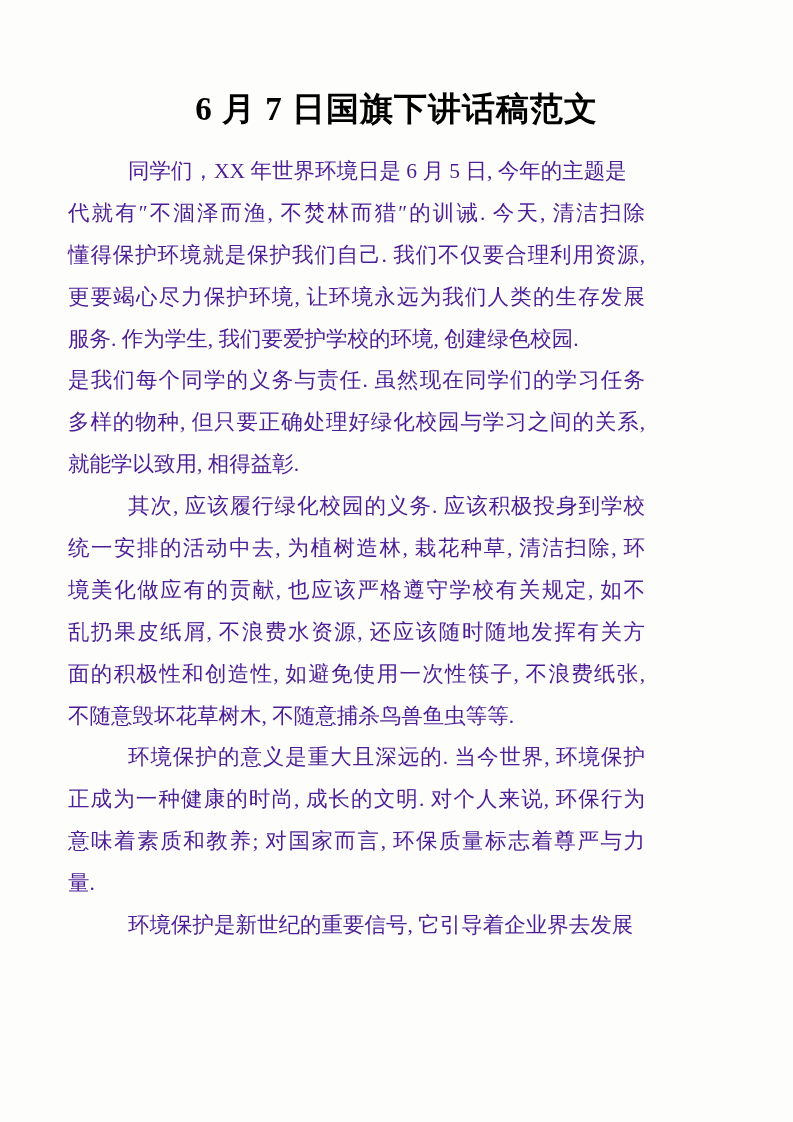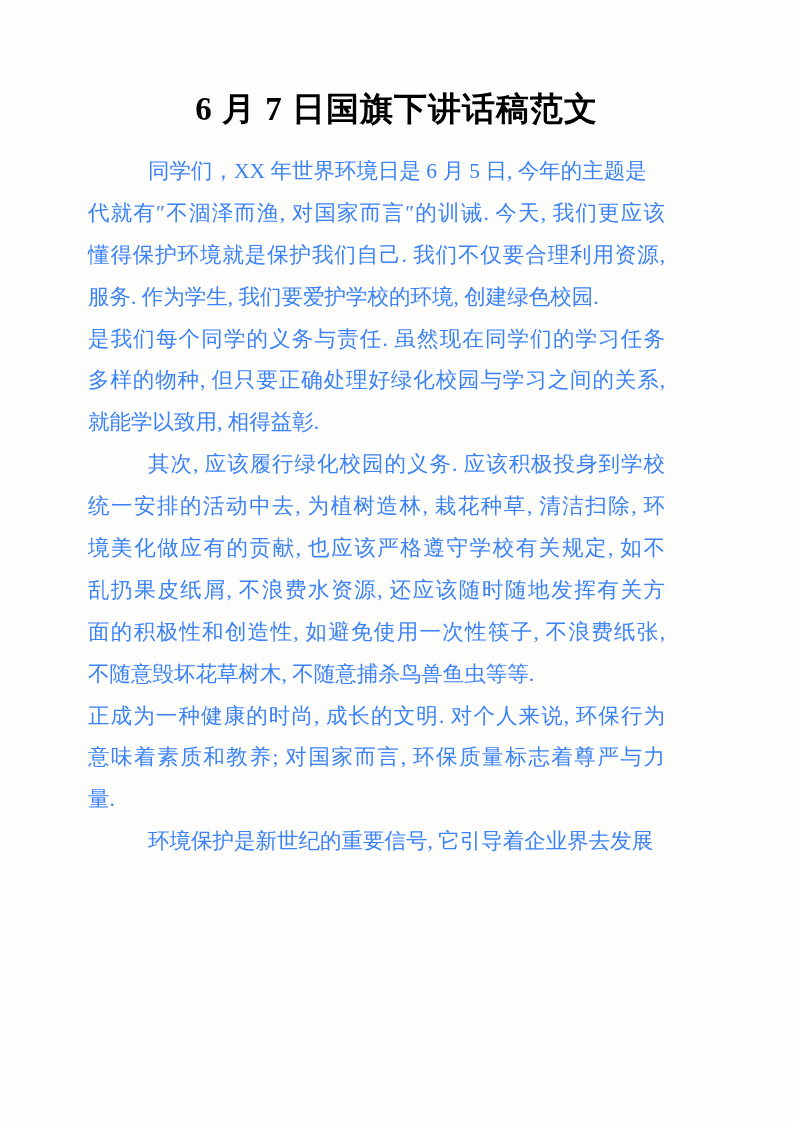"同学们，XX 年世界环境日是 6 月 5" .doc-body { color: #3b82f6 -> #4c1d95; margin-left: 88px -> 68px }
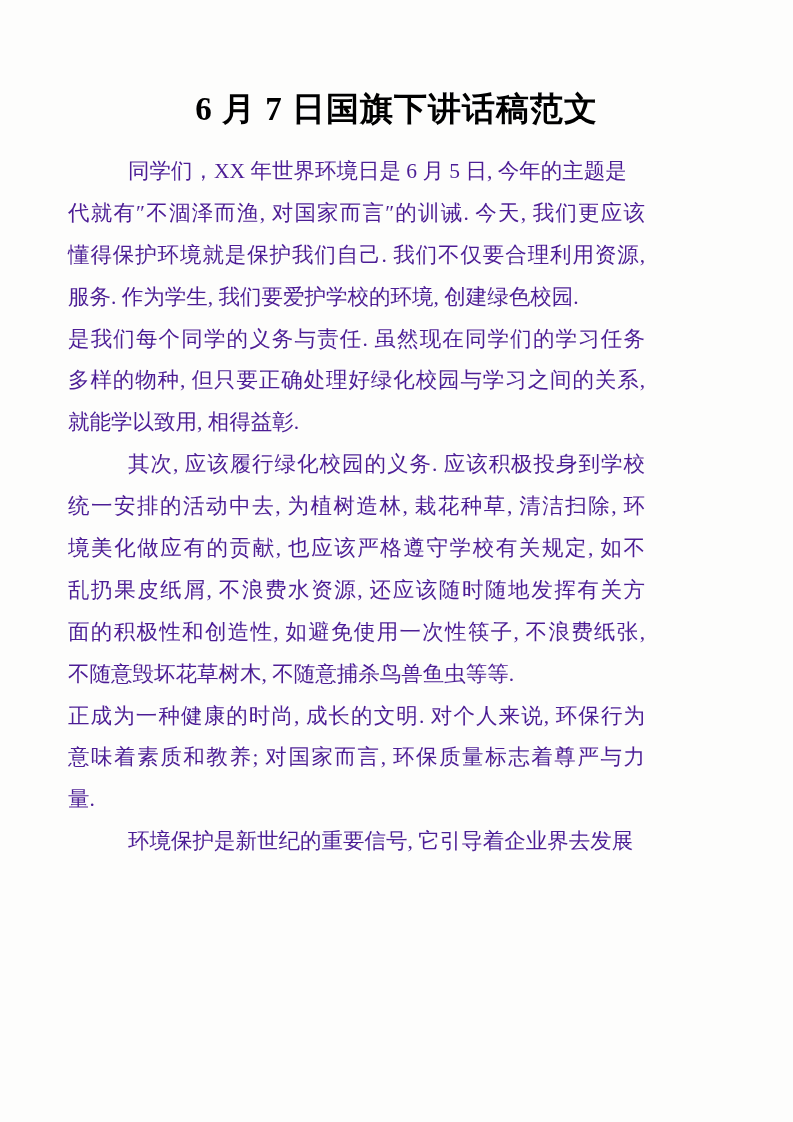"代就有″不涸泽而渔, 对国家而言″的训诫. 今天, 我们更应该" div.line { text: 对国家而言″的训诫. 今天, 我们更应该 -> 不焚林而猎″的训诫. 今天, 清洁扫除 }
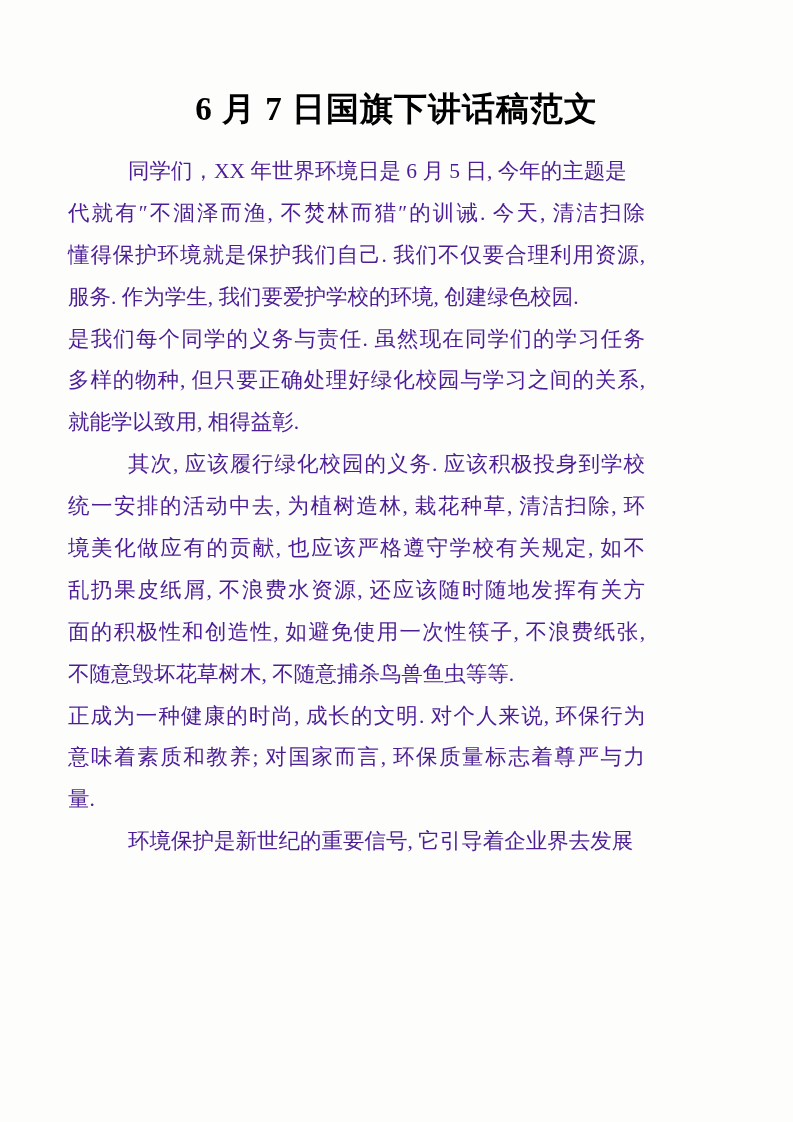"更要竭心尽力保护环境, 让环境永远为我们人类的生存发展" div.line { html: none -> <div>更要竭心尽力保护环境, 让环境永远为我们人类的生存发展</div> }
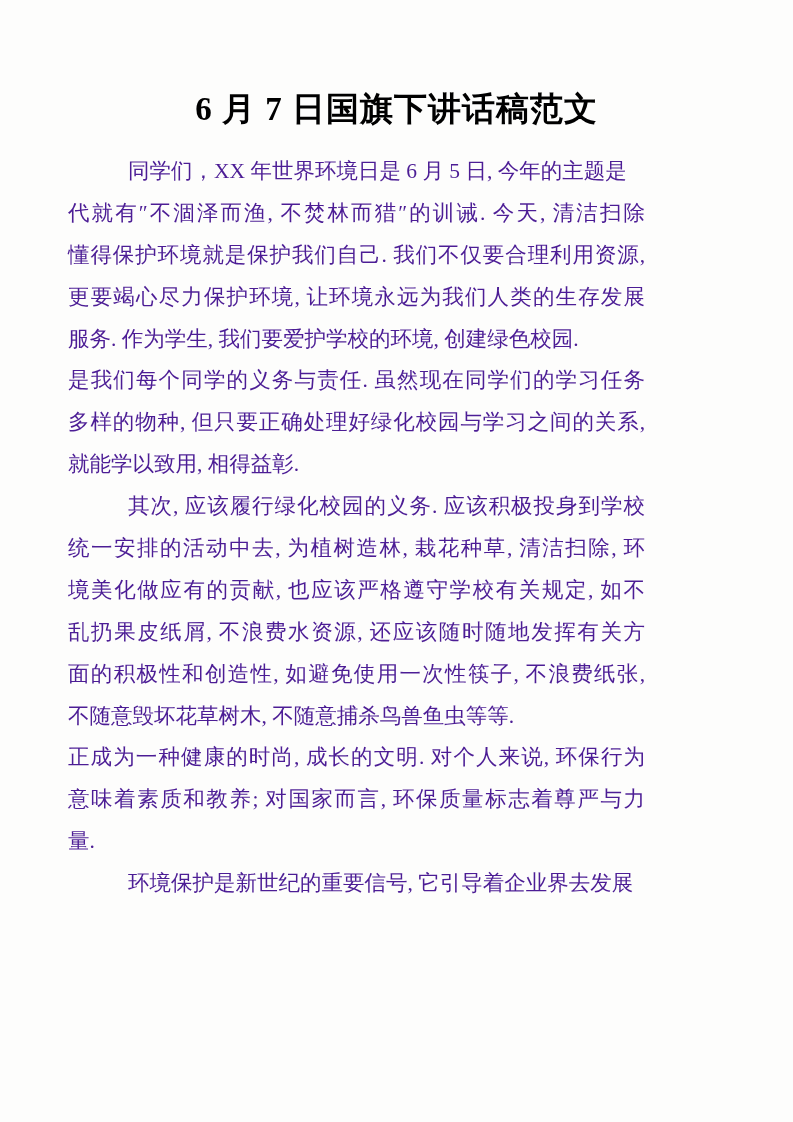"环境保护的意义是重大且深远的. 当今世界, 环境保护" div.line { html: none -> <div>环境保护的意义是重大且深远的. 当今世界, 环境保护</div> }
